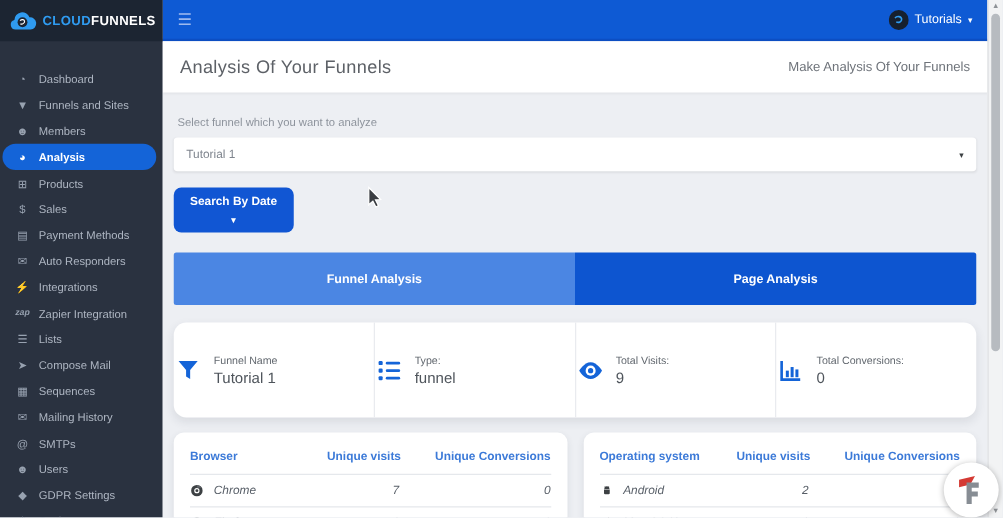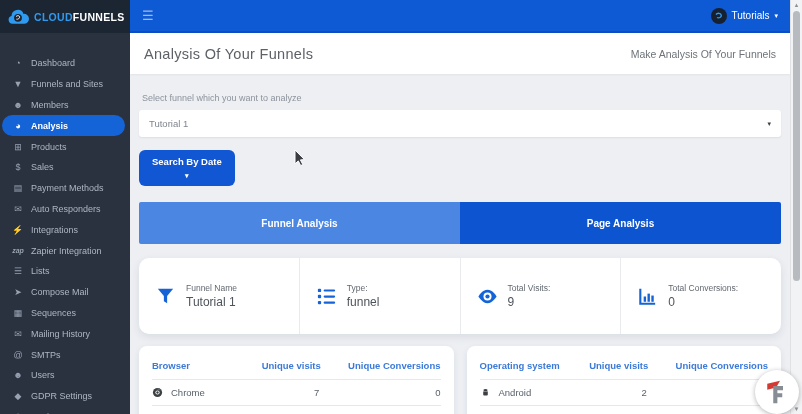"Funnel Name" .sum-col { padding-left: 15px -> none }
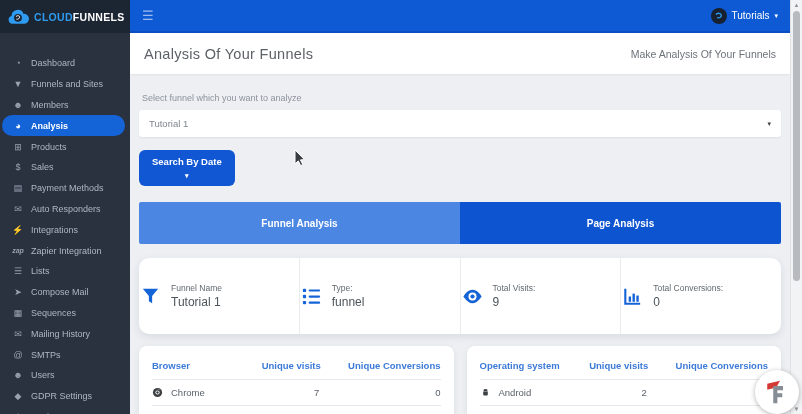"Chrome" .t-body span { font-style: none -> italic }
